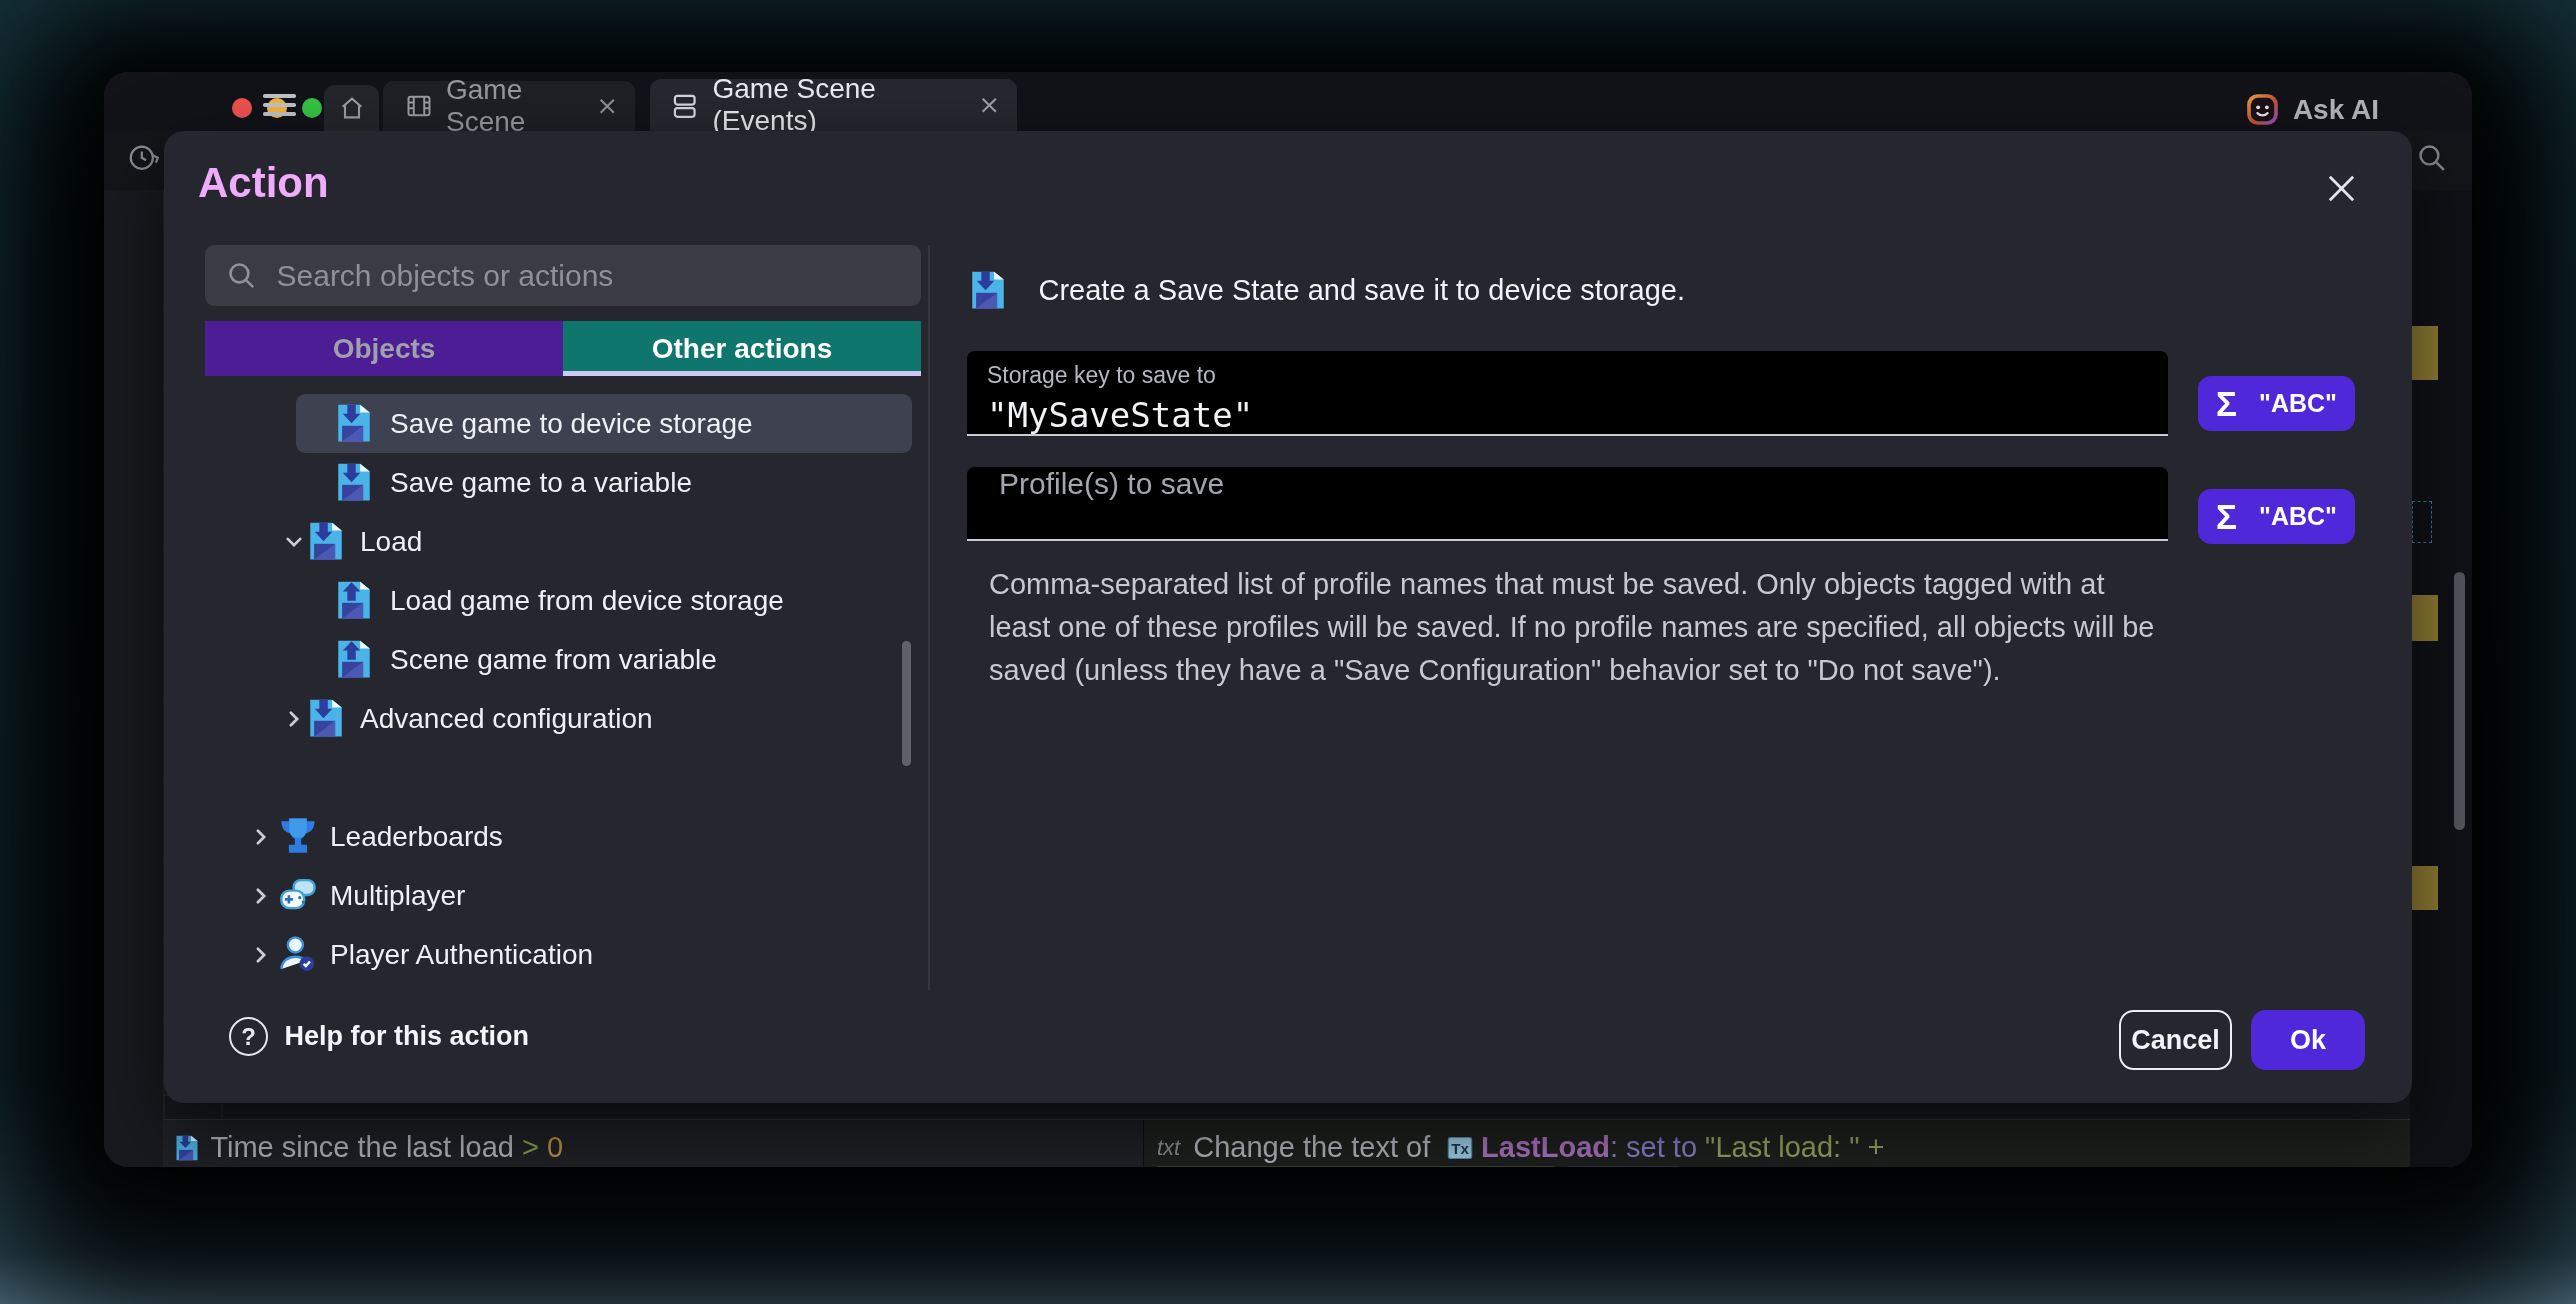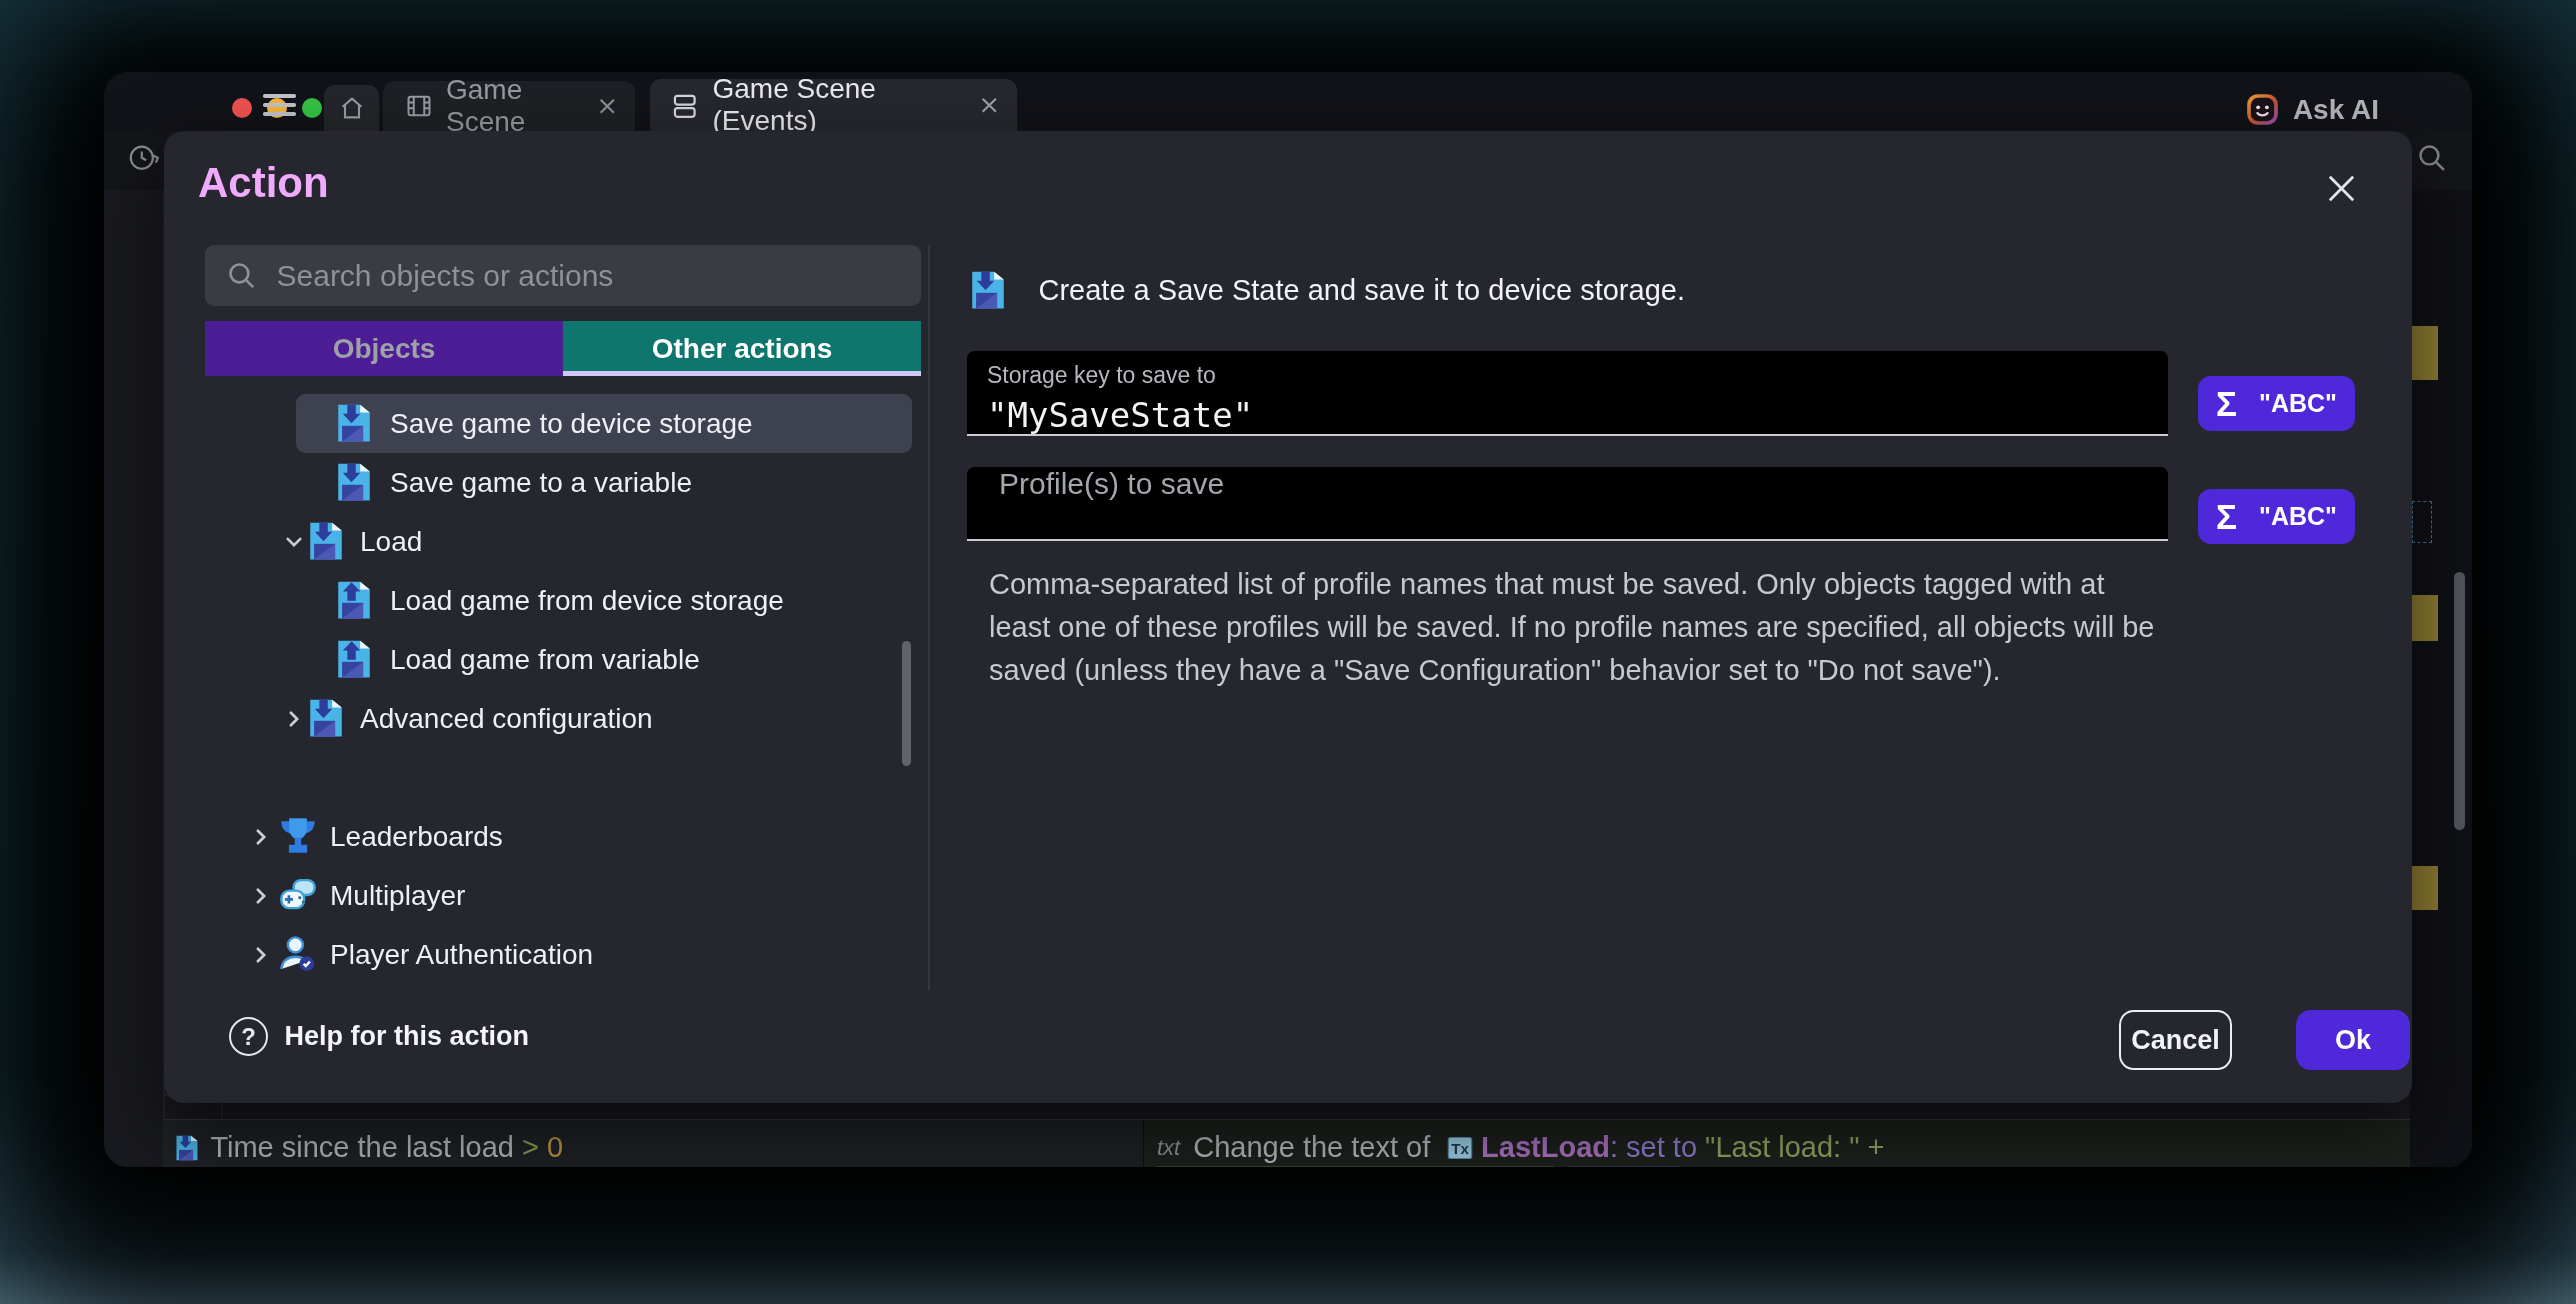"Load game from variable" span.t-label { text: Load -> Scene }
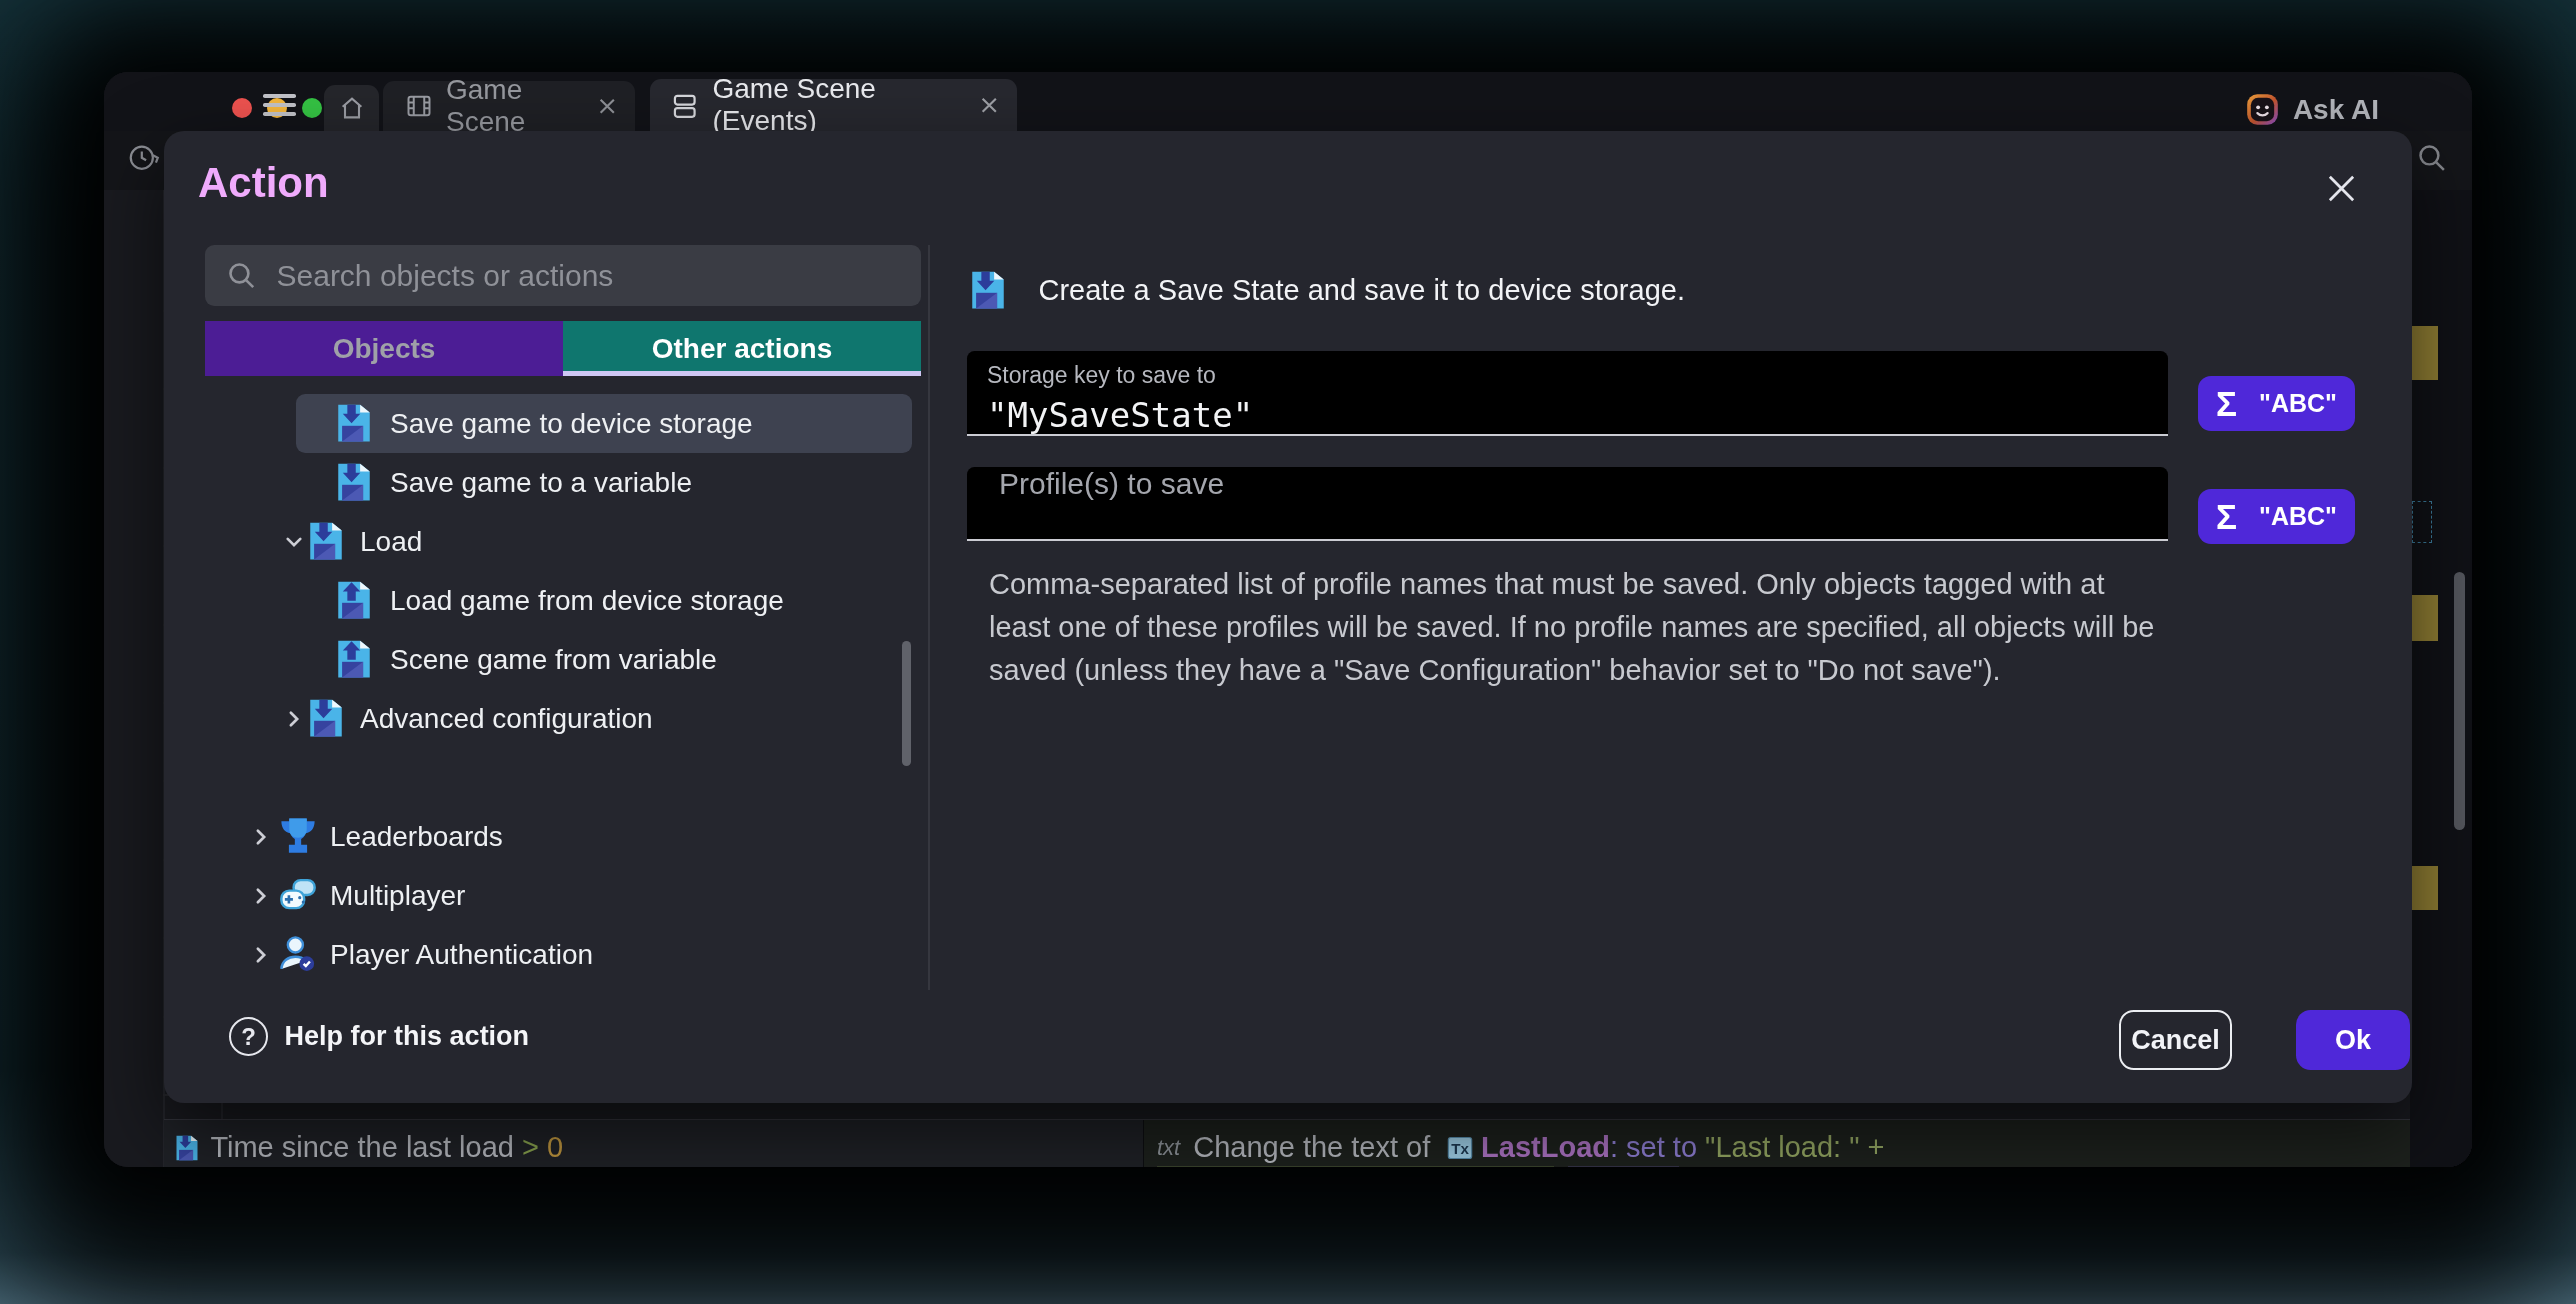"Ok" #btn-ok { margin-left: 45px -> none }
